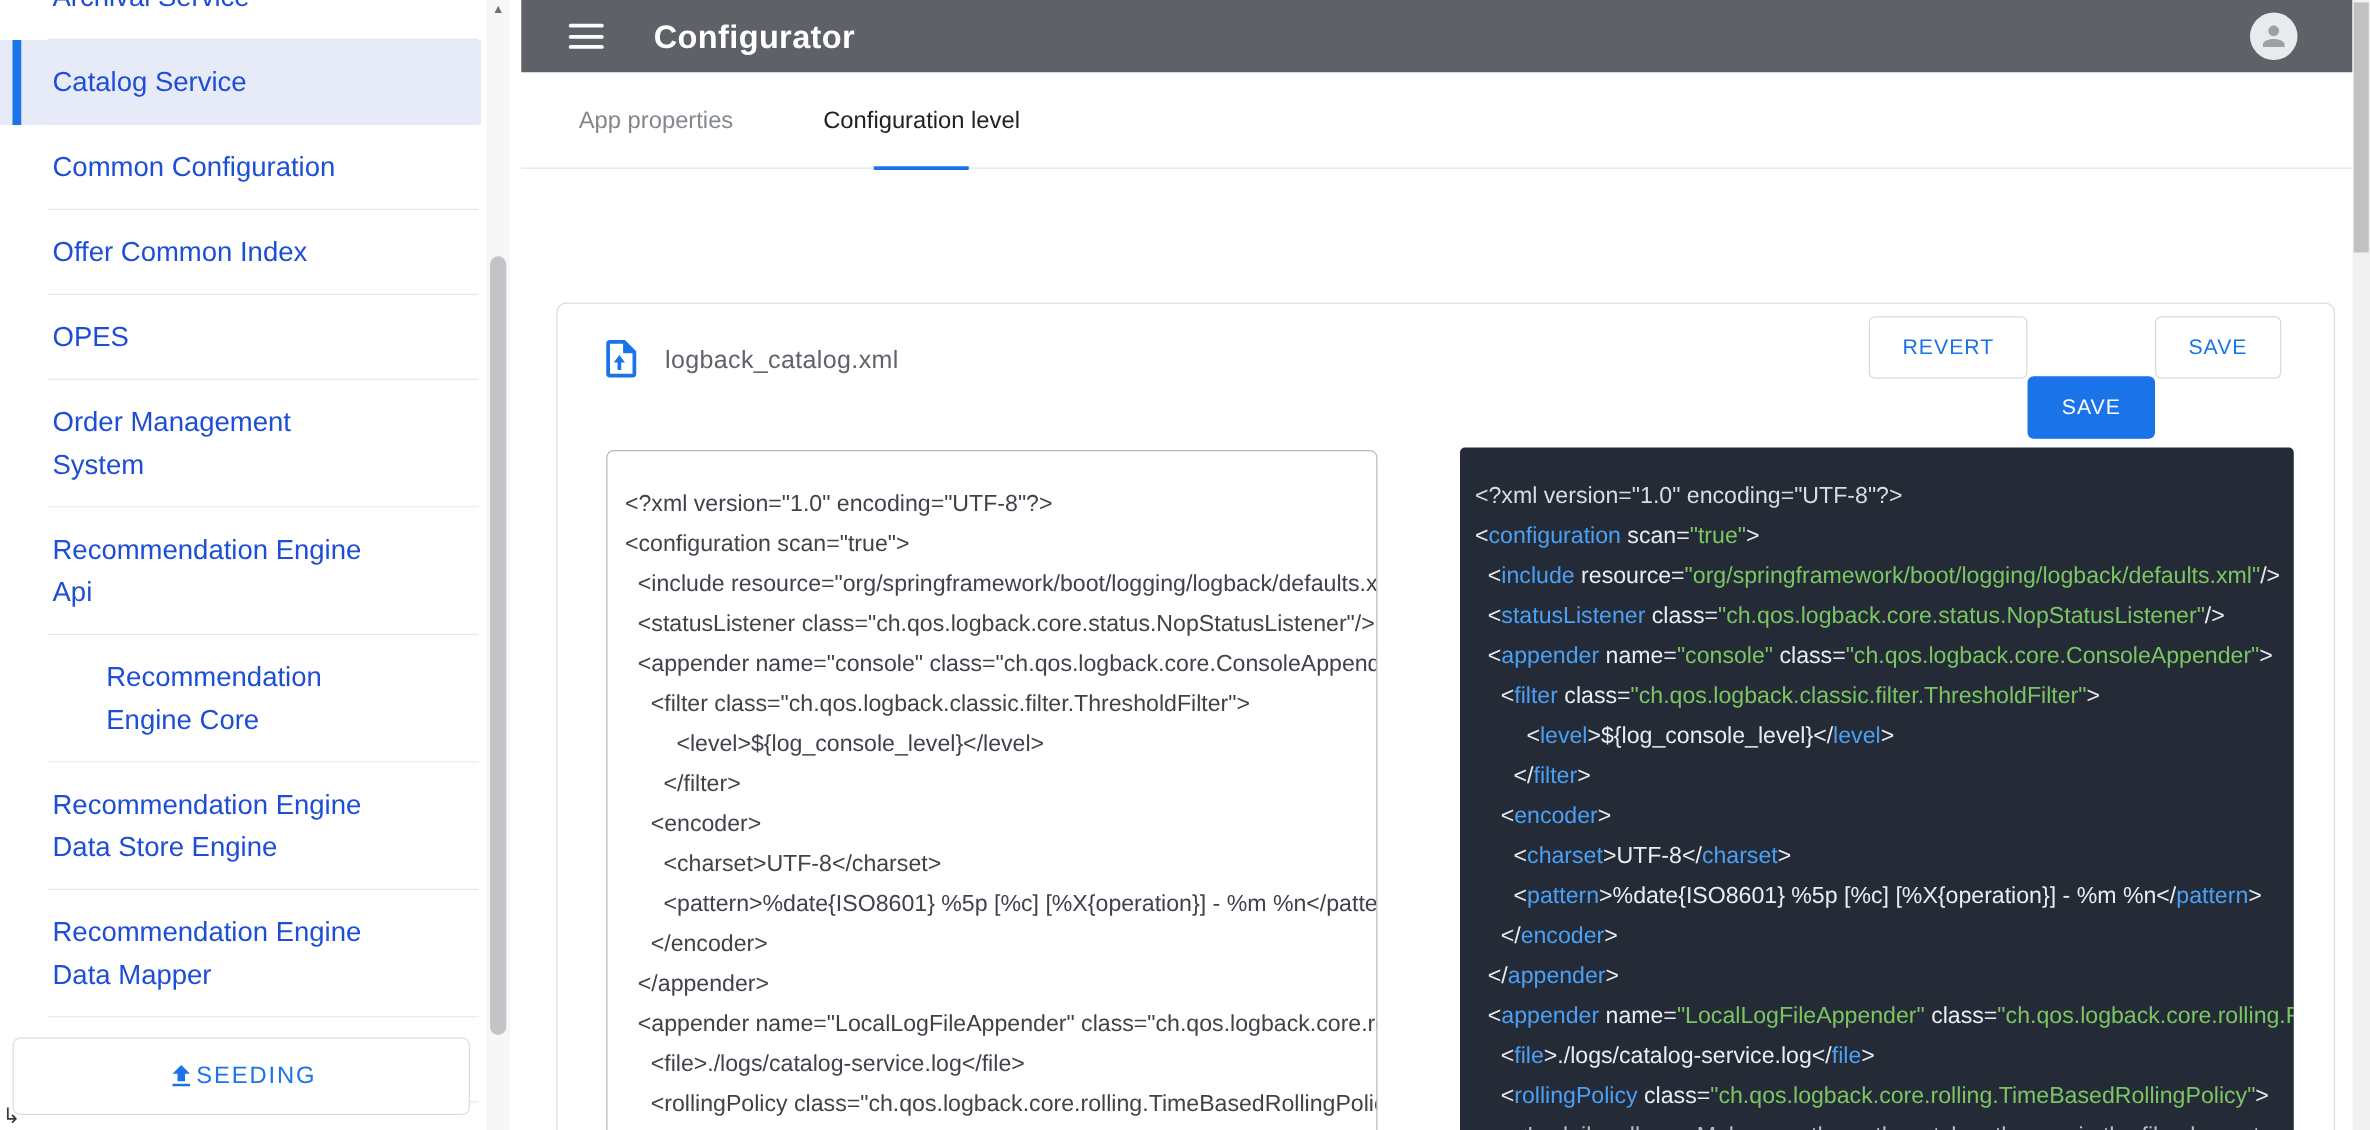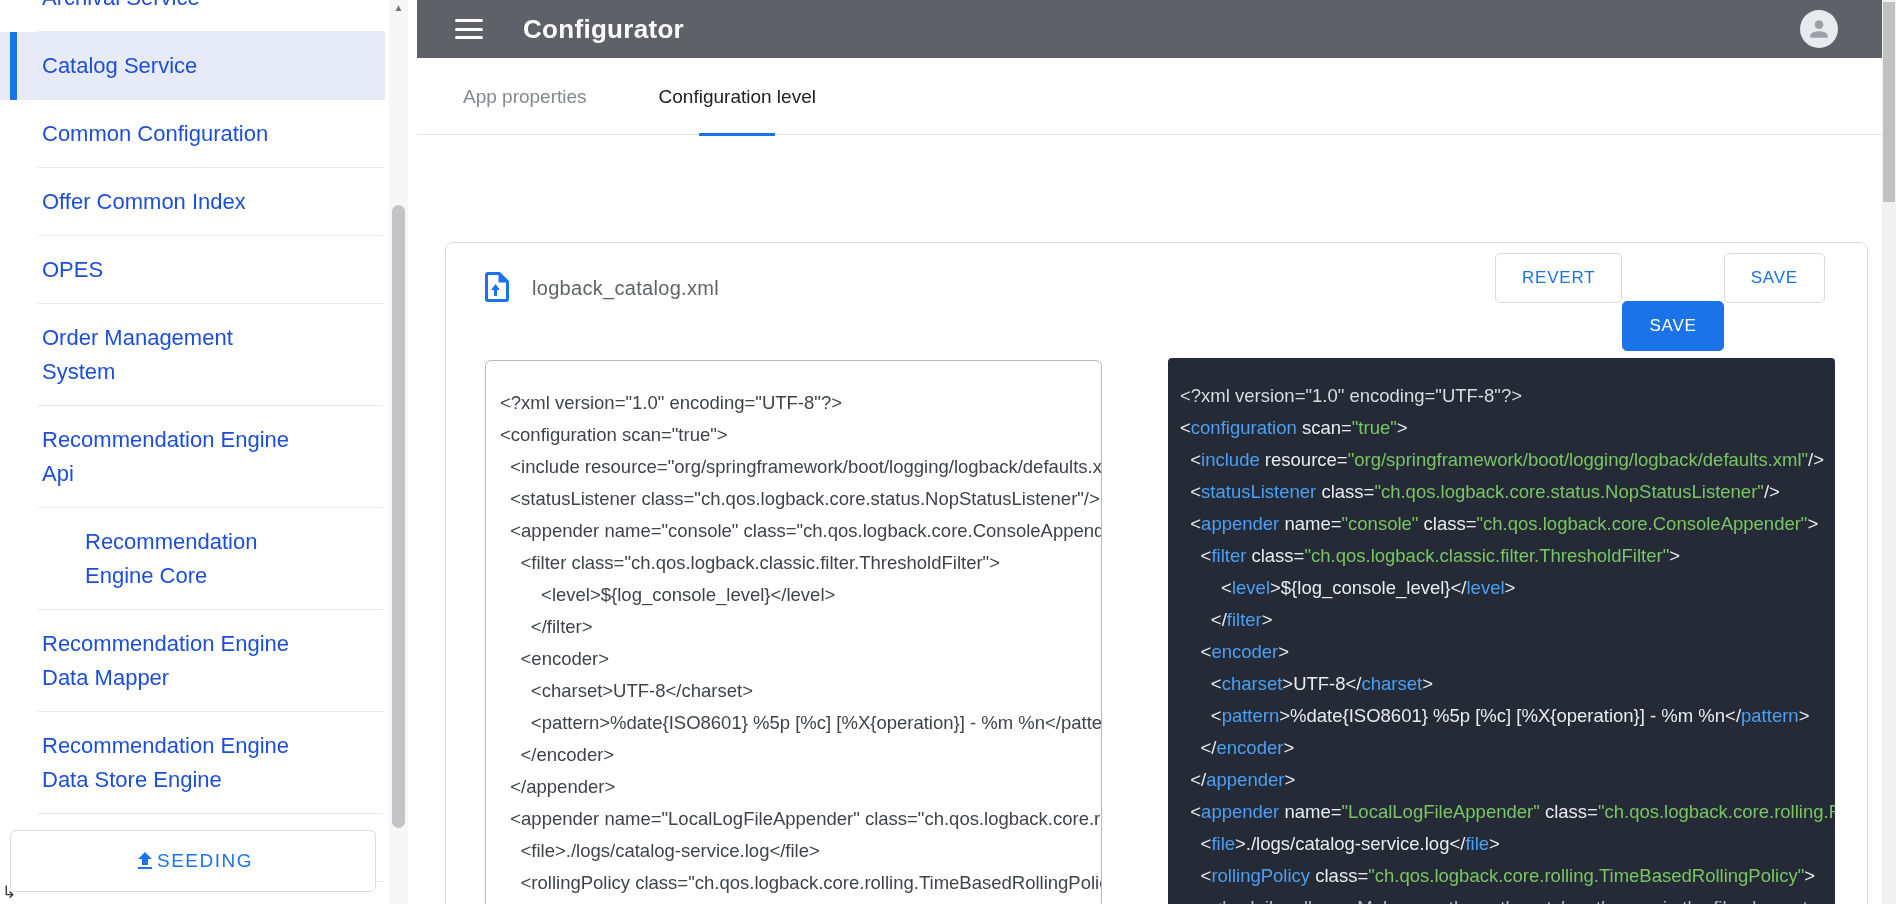"Recommendation Engine Data Mapper" div.side-item { order: before "Recommendation Engine Data Store Engine" -> after "Recommendation Engine Data Store Engine" }
